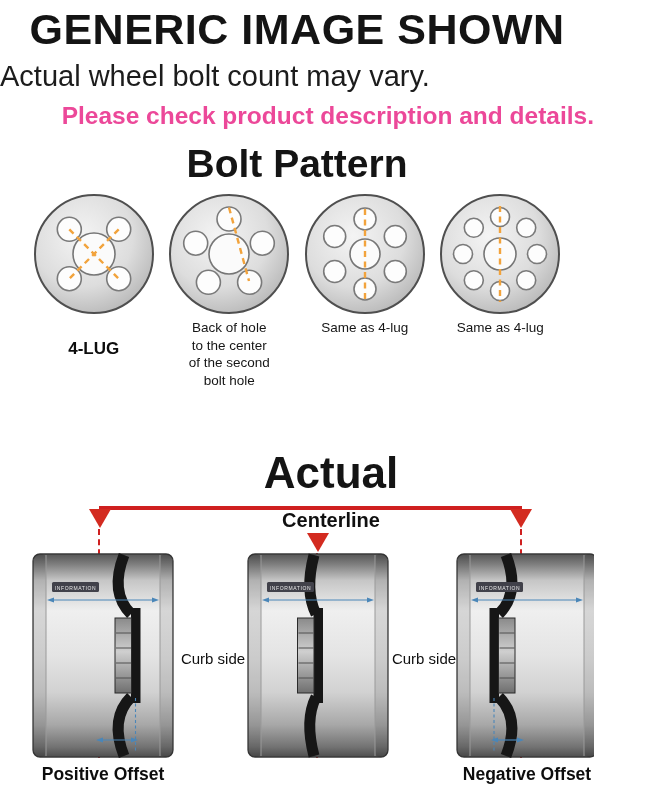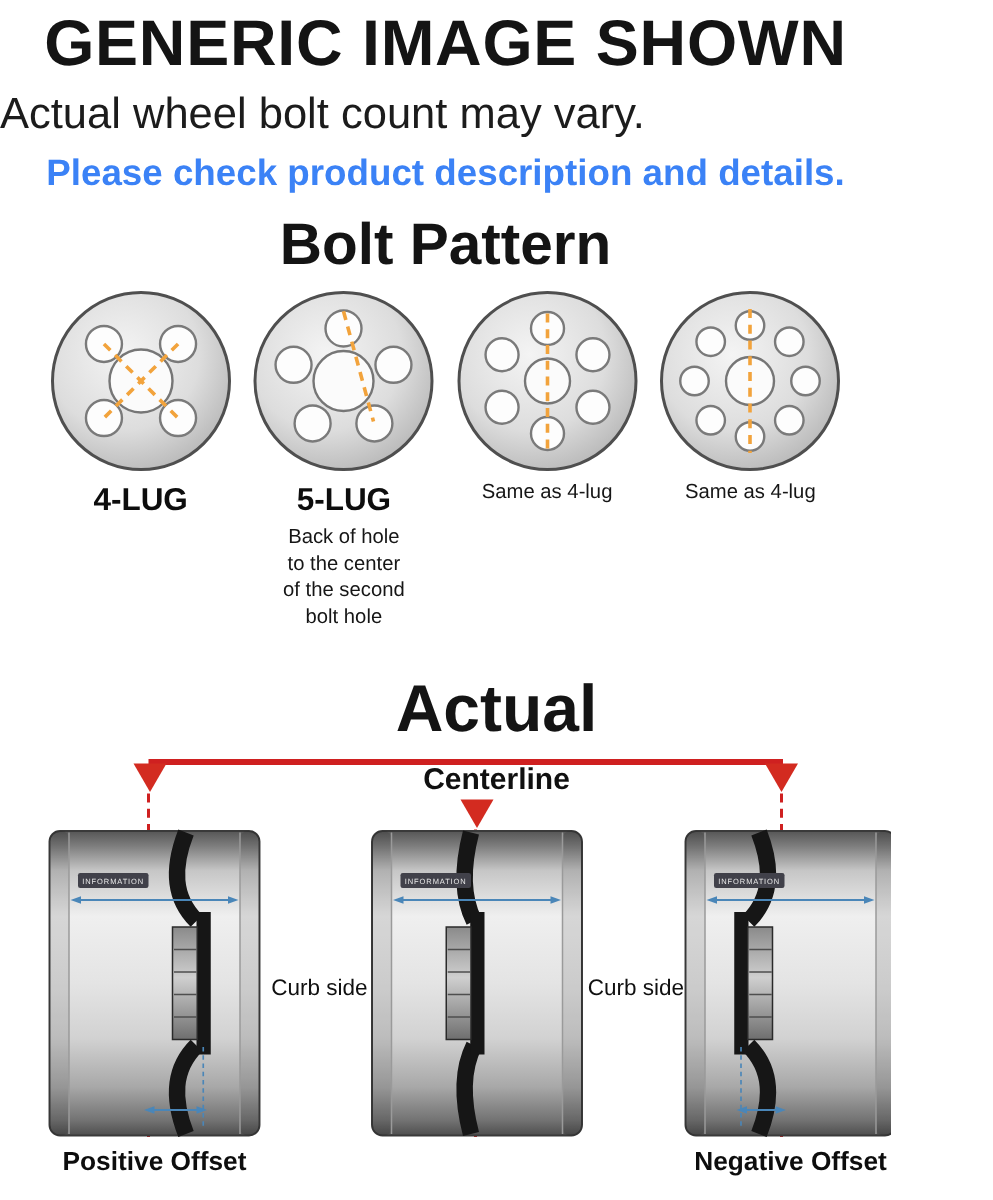"Please check product description and" .hdr-note { color: #3b82f6 -> #ec4899; text-align: center -> right }
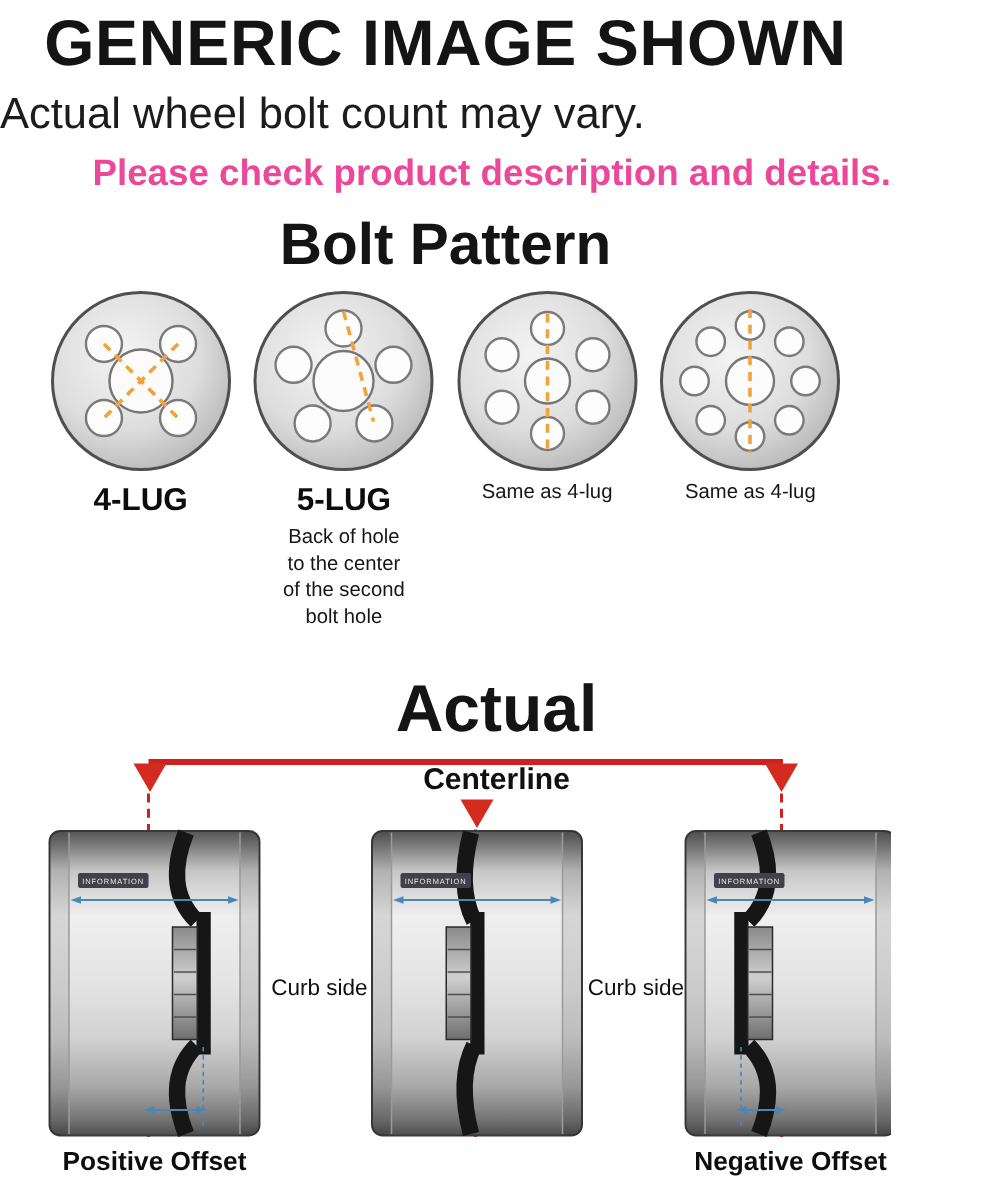"4-LUG" .lug-label { font-size: 21px -> 17px; margin-top: 6px -> 23px }
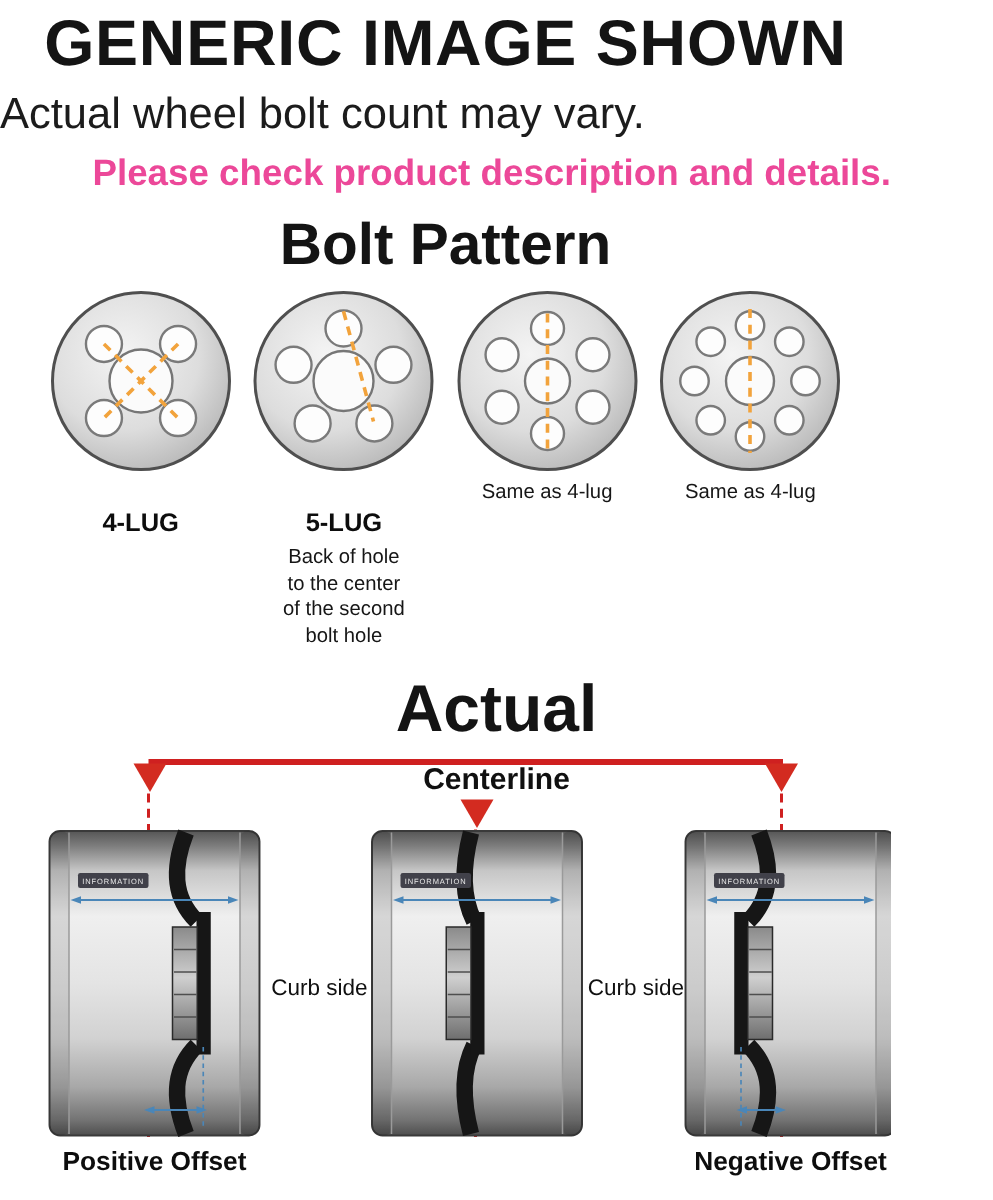"5-LUG" div.lug-label { html: <div>5-LUG</div> -> none }
